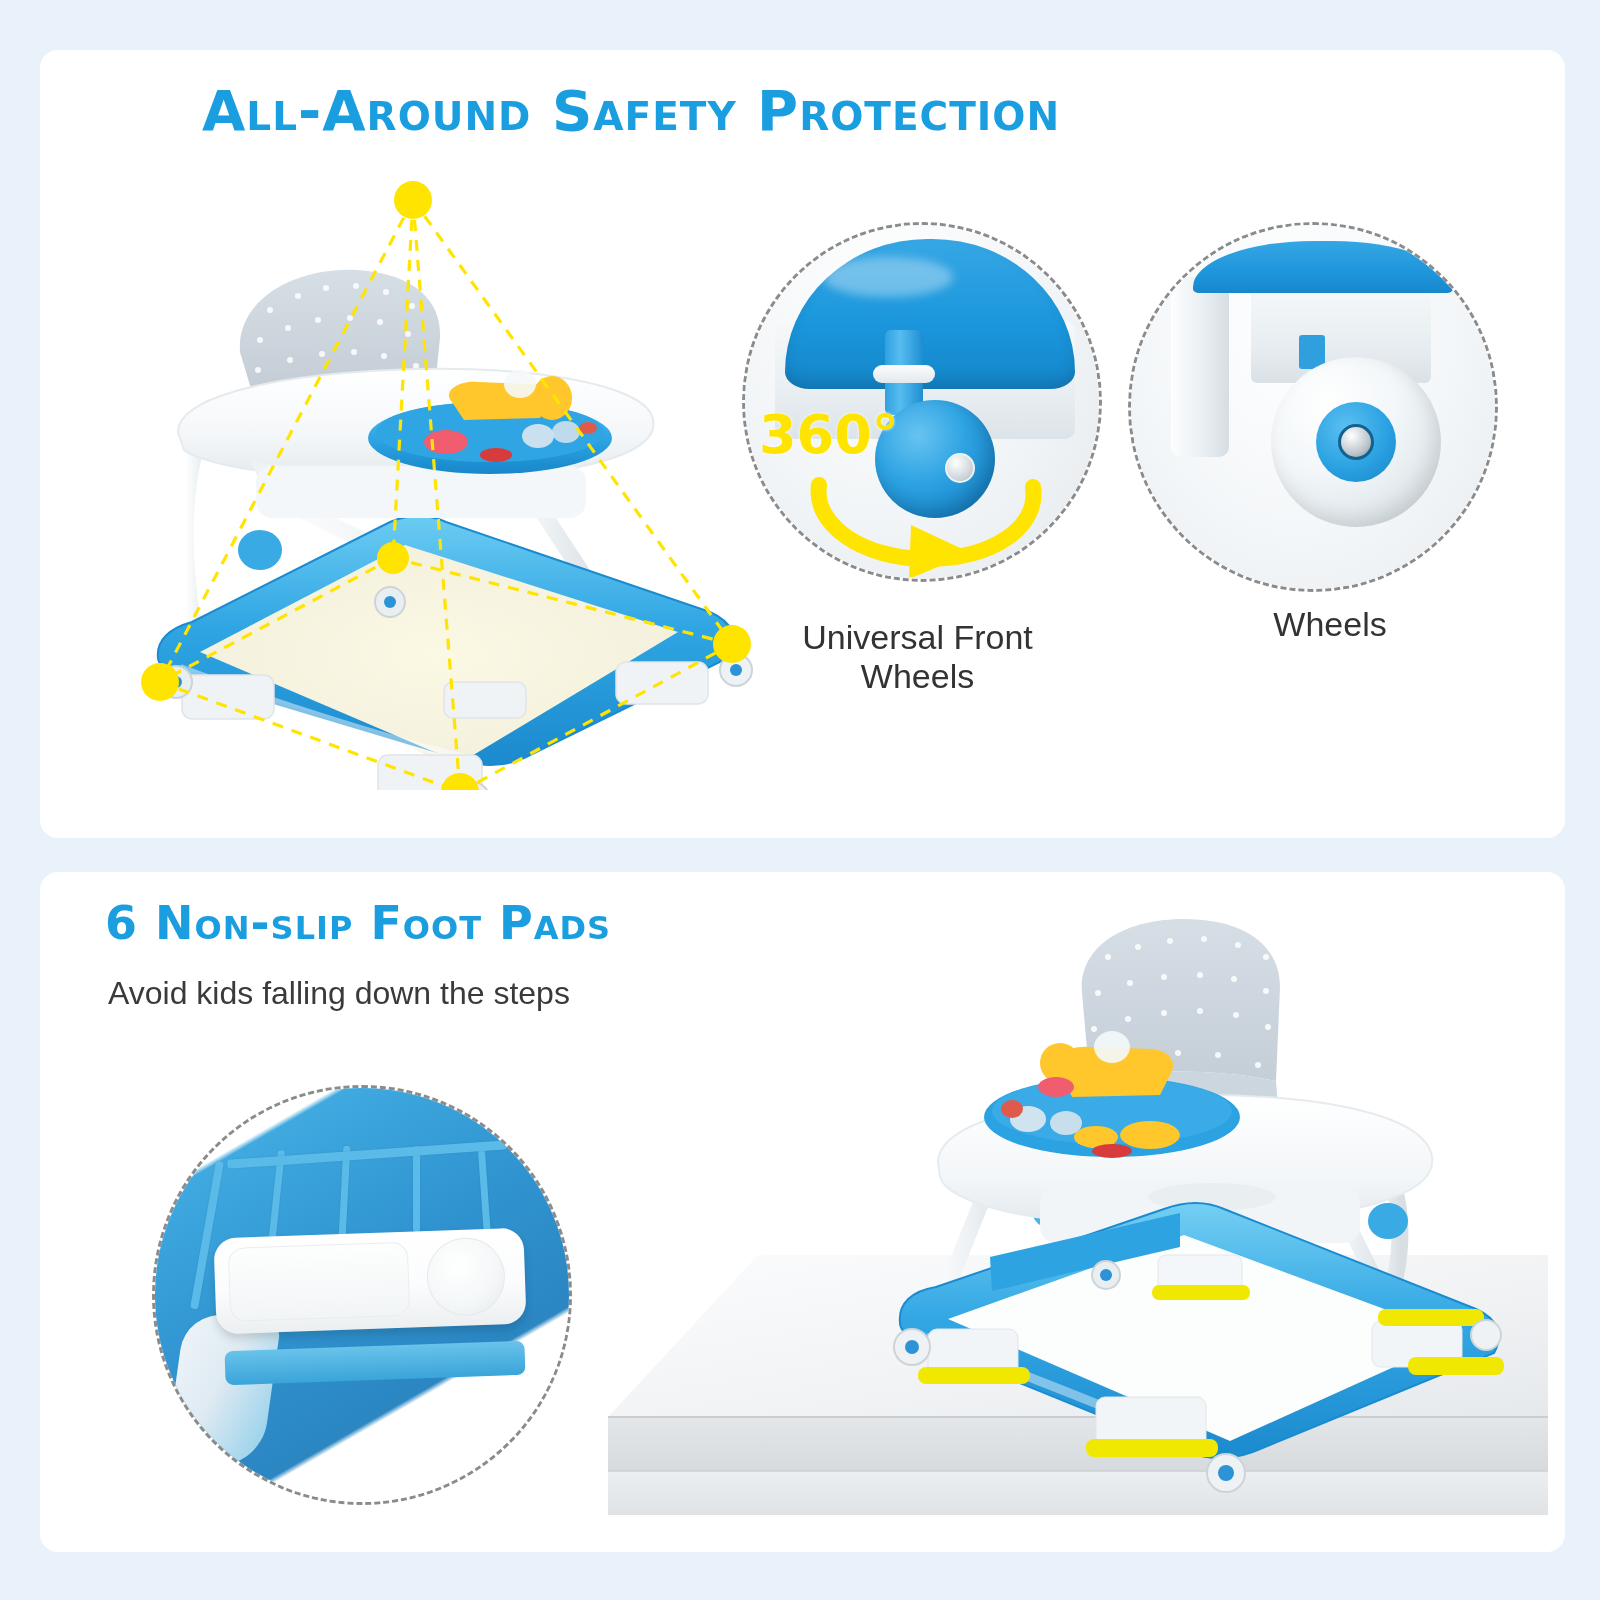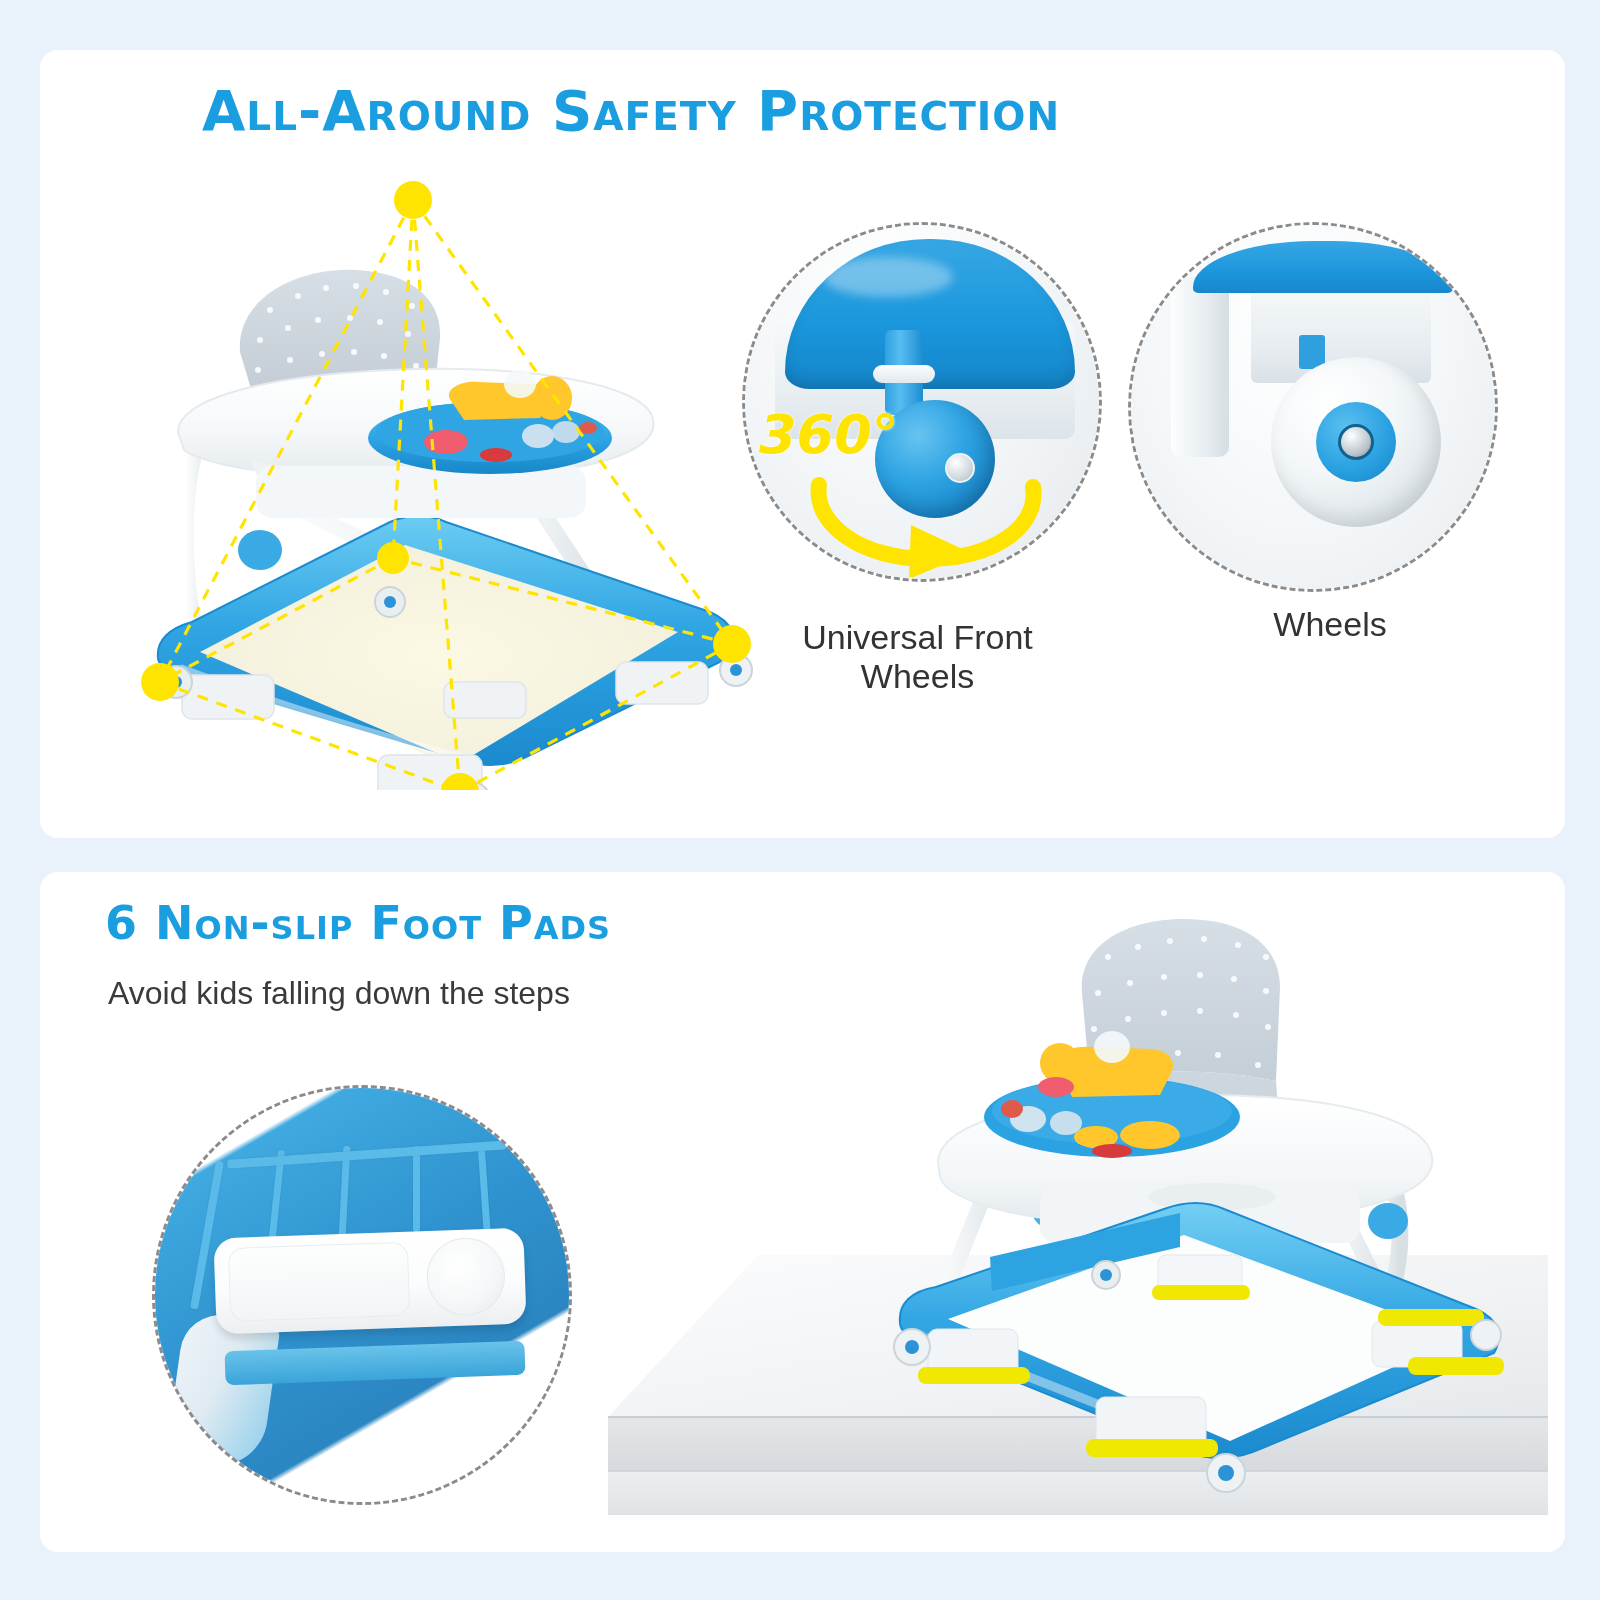"360°" .photo-bg-front { font-style: italic -> none }
